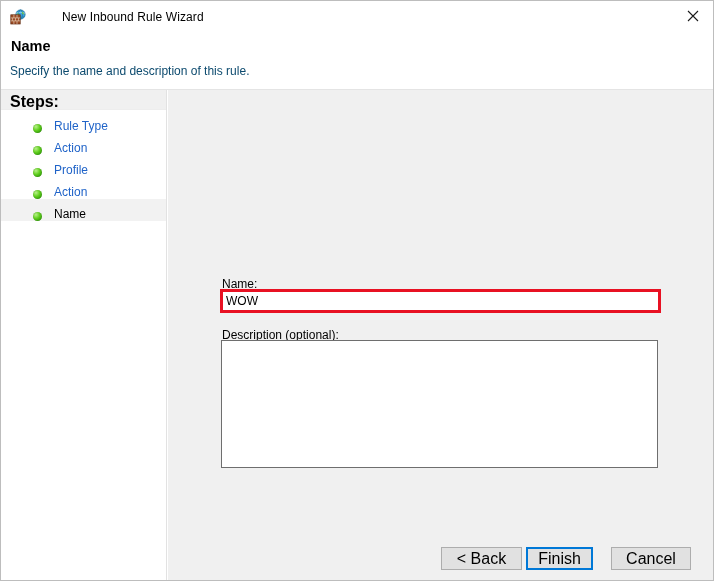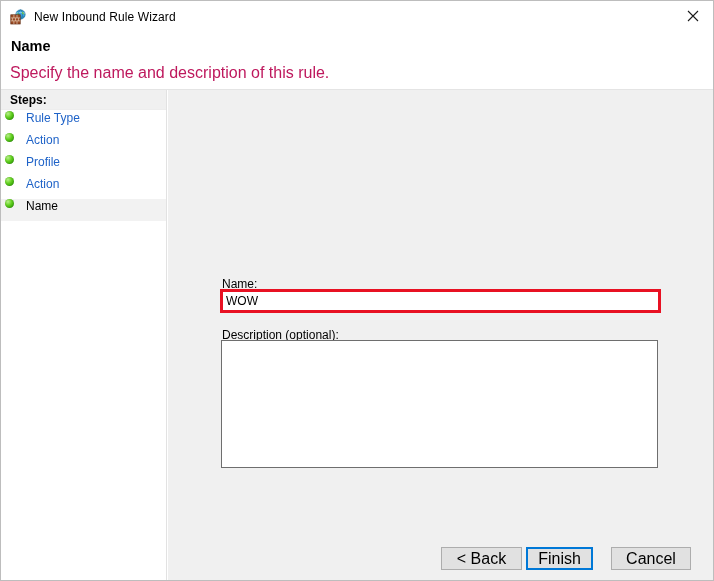"New Inbound Rule Wizard" .titlebar { gap: none -> 28px }
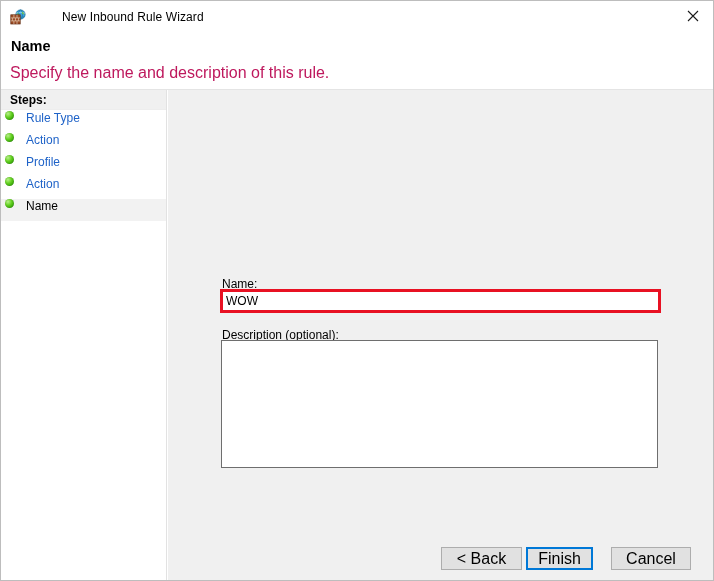"Specify the name and description" .header-sub { color: #be185d -> #0c4a6e; font-size: 16px -> 12px }
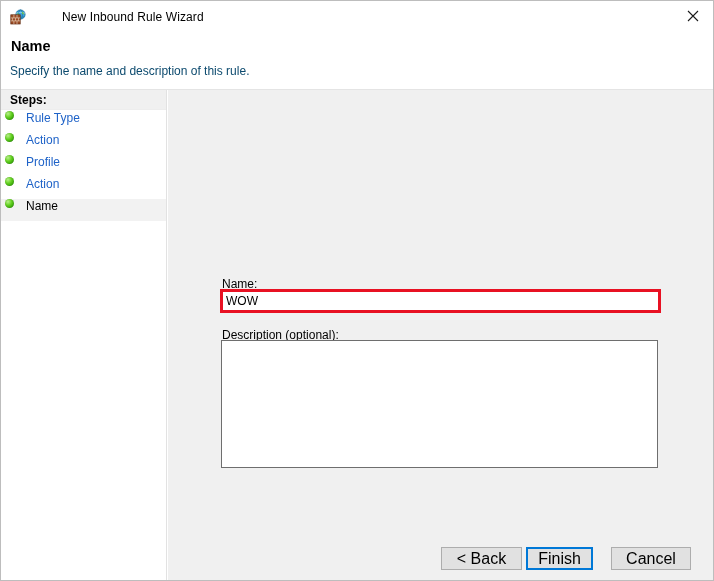"Steps:" .steps-header span { font-size: 12px -> 16px }
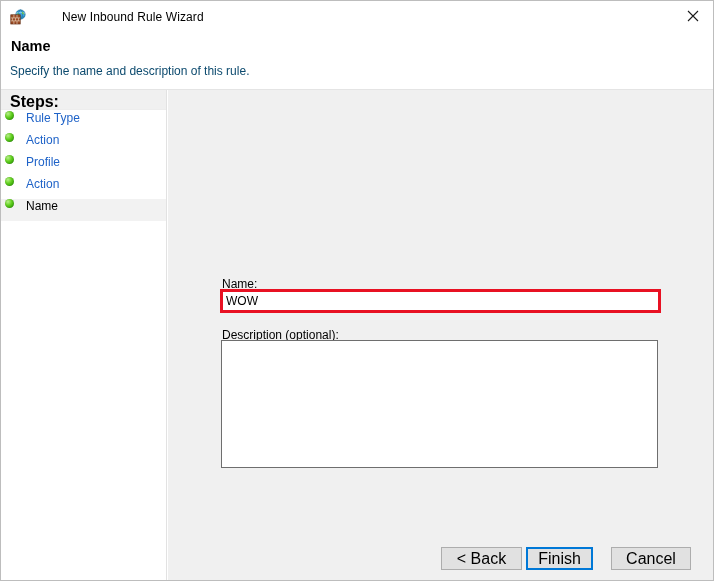"Rule Type" .step-item { align-items: flex-start -> flex-end; padding-left: 4px -> 32px }
